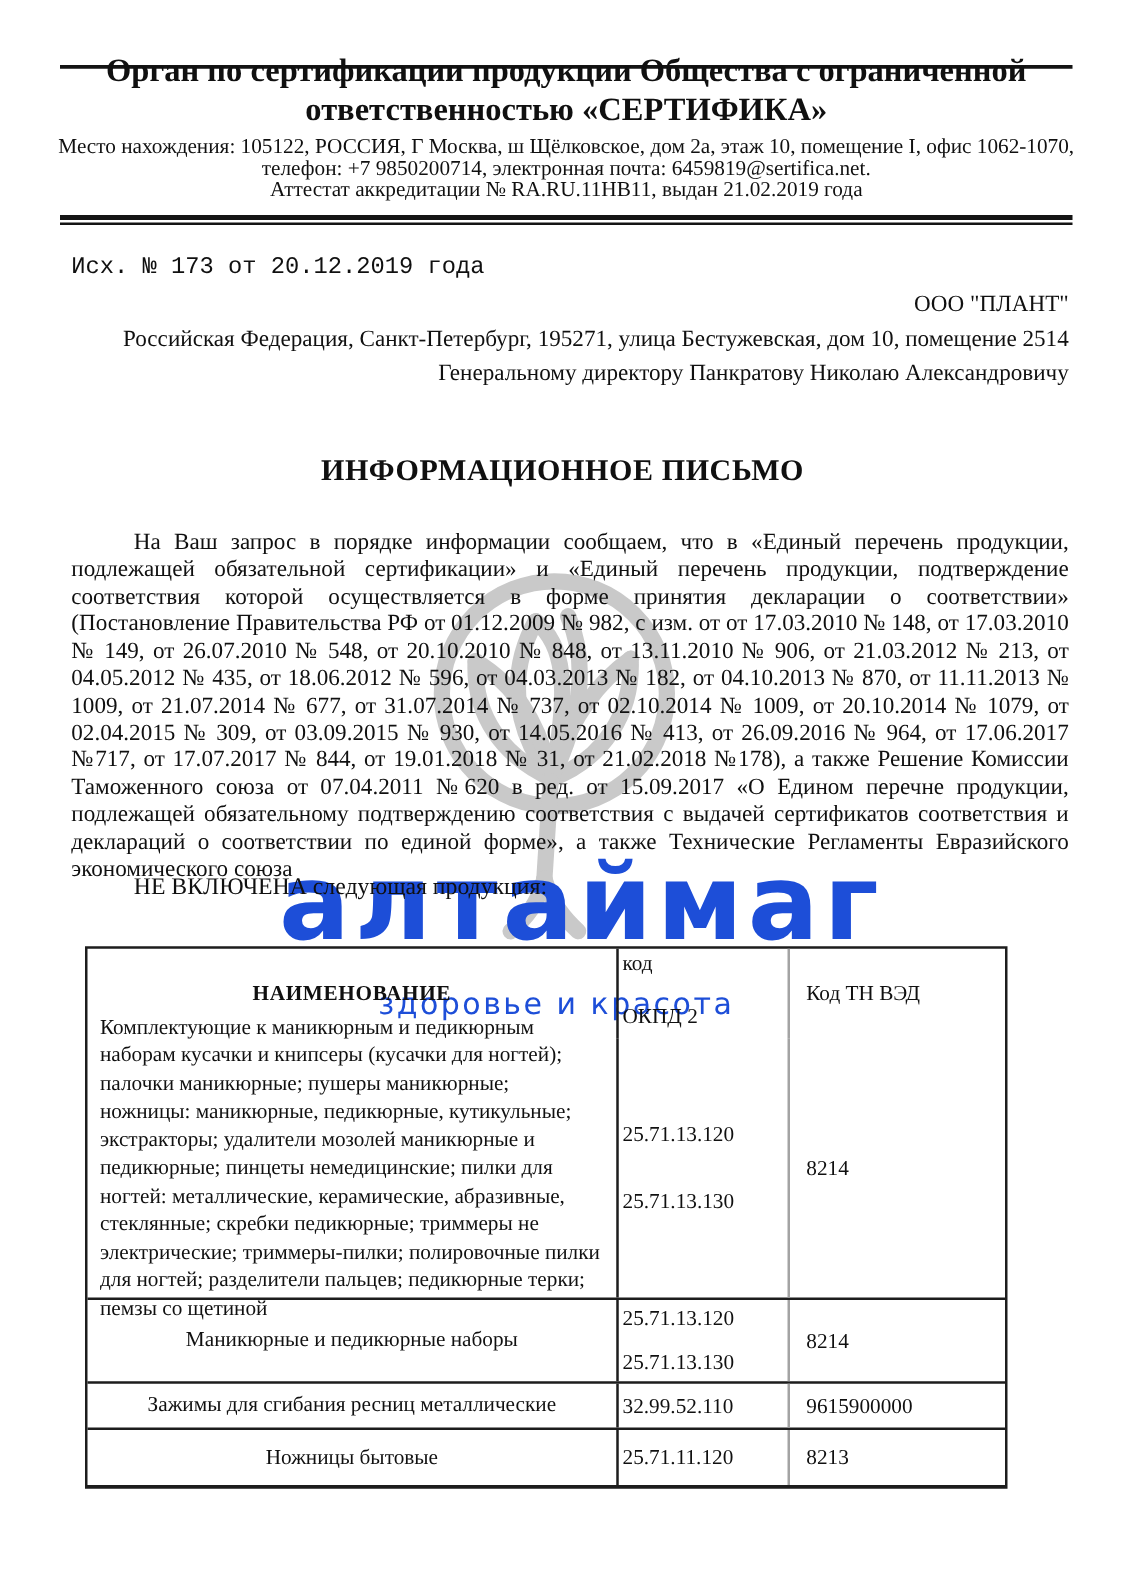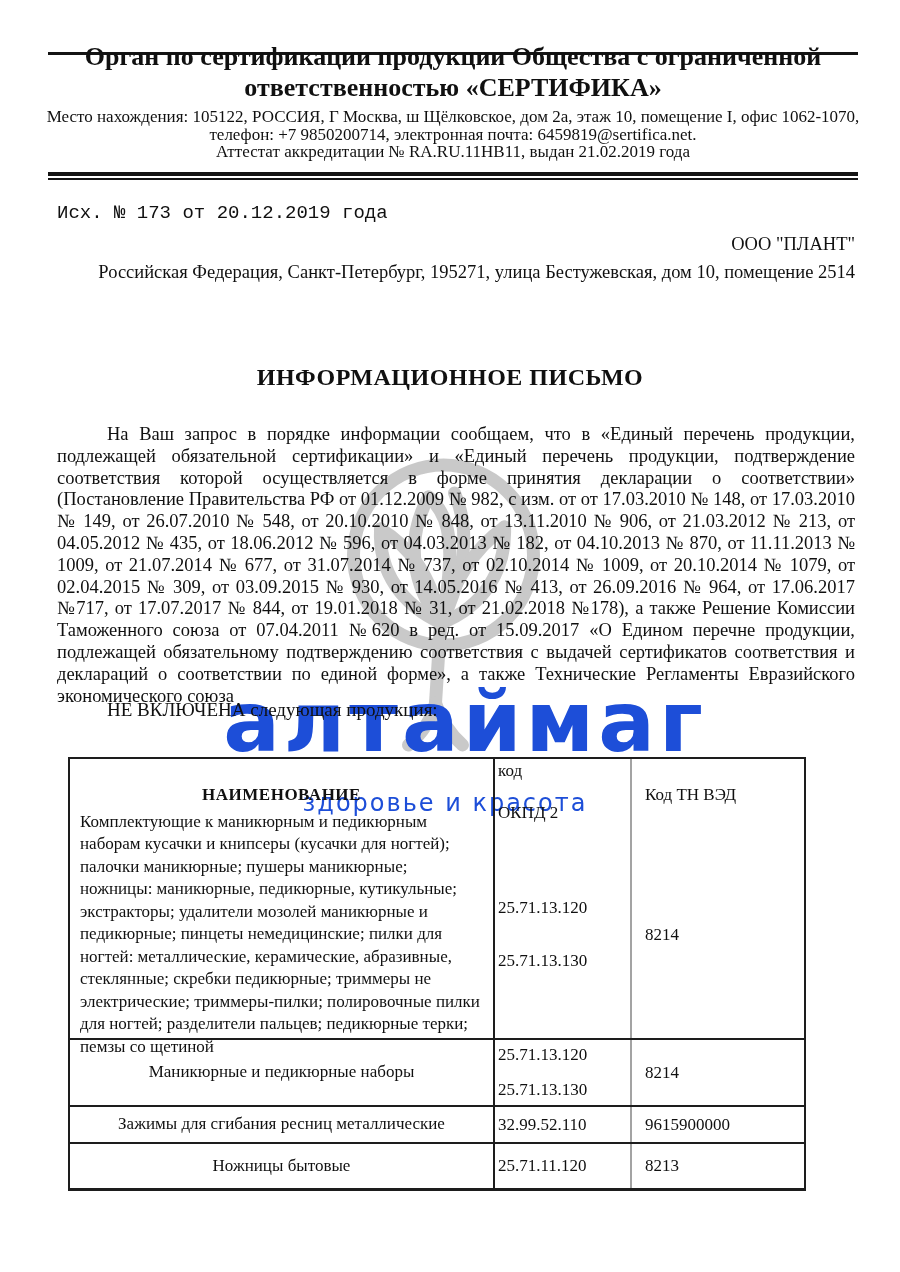"Генеральному директору Панкратову" div { html: none -> <div>Генеральному директору Панкратову Николаю Александровичу</div> }
